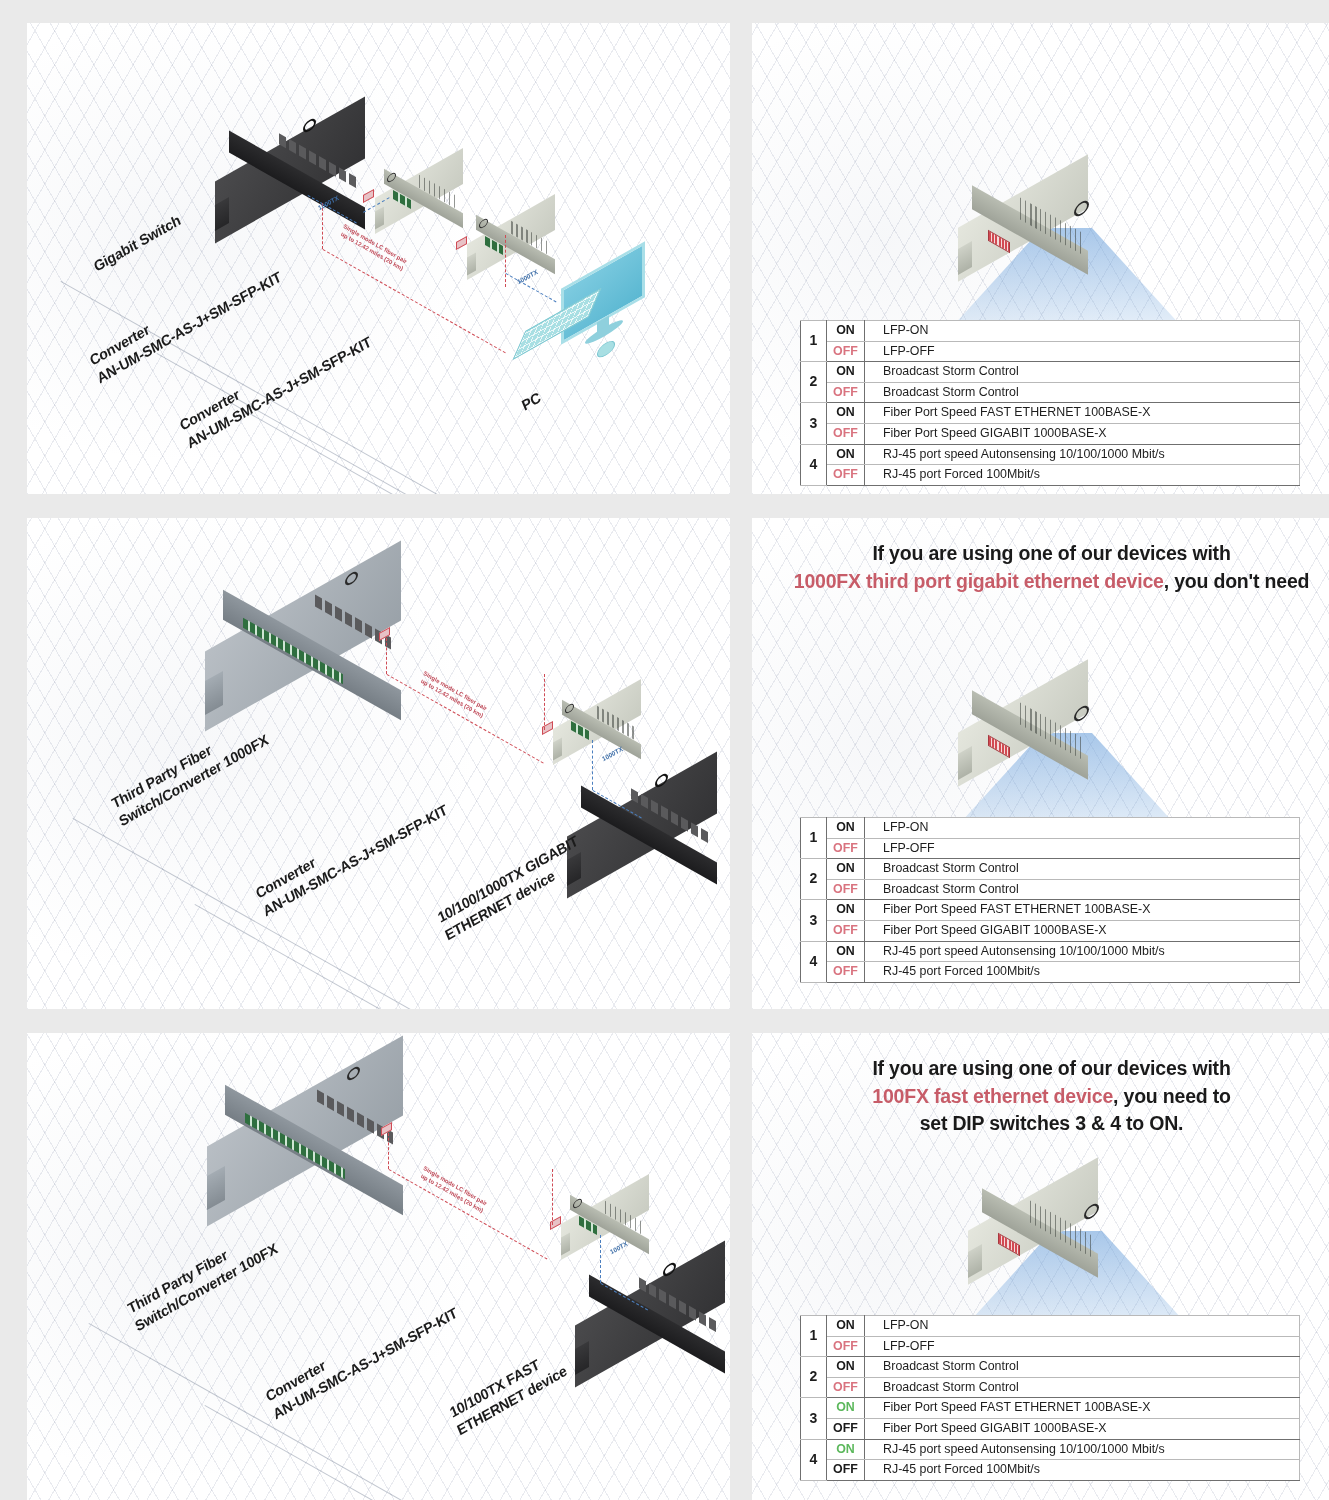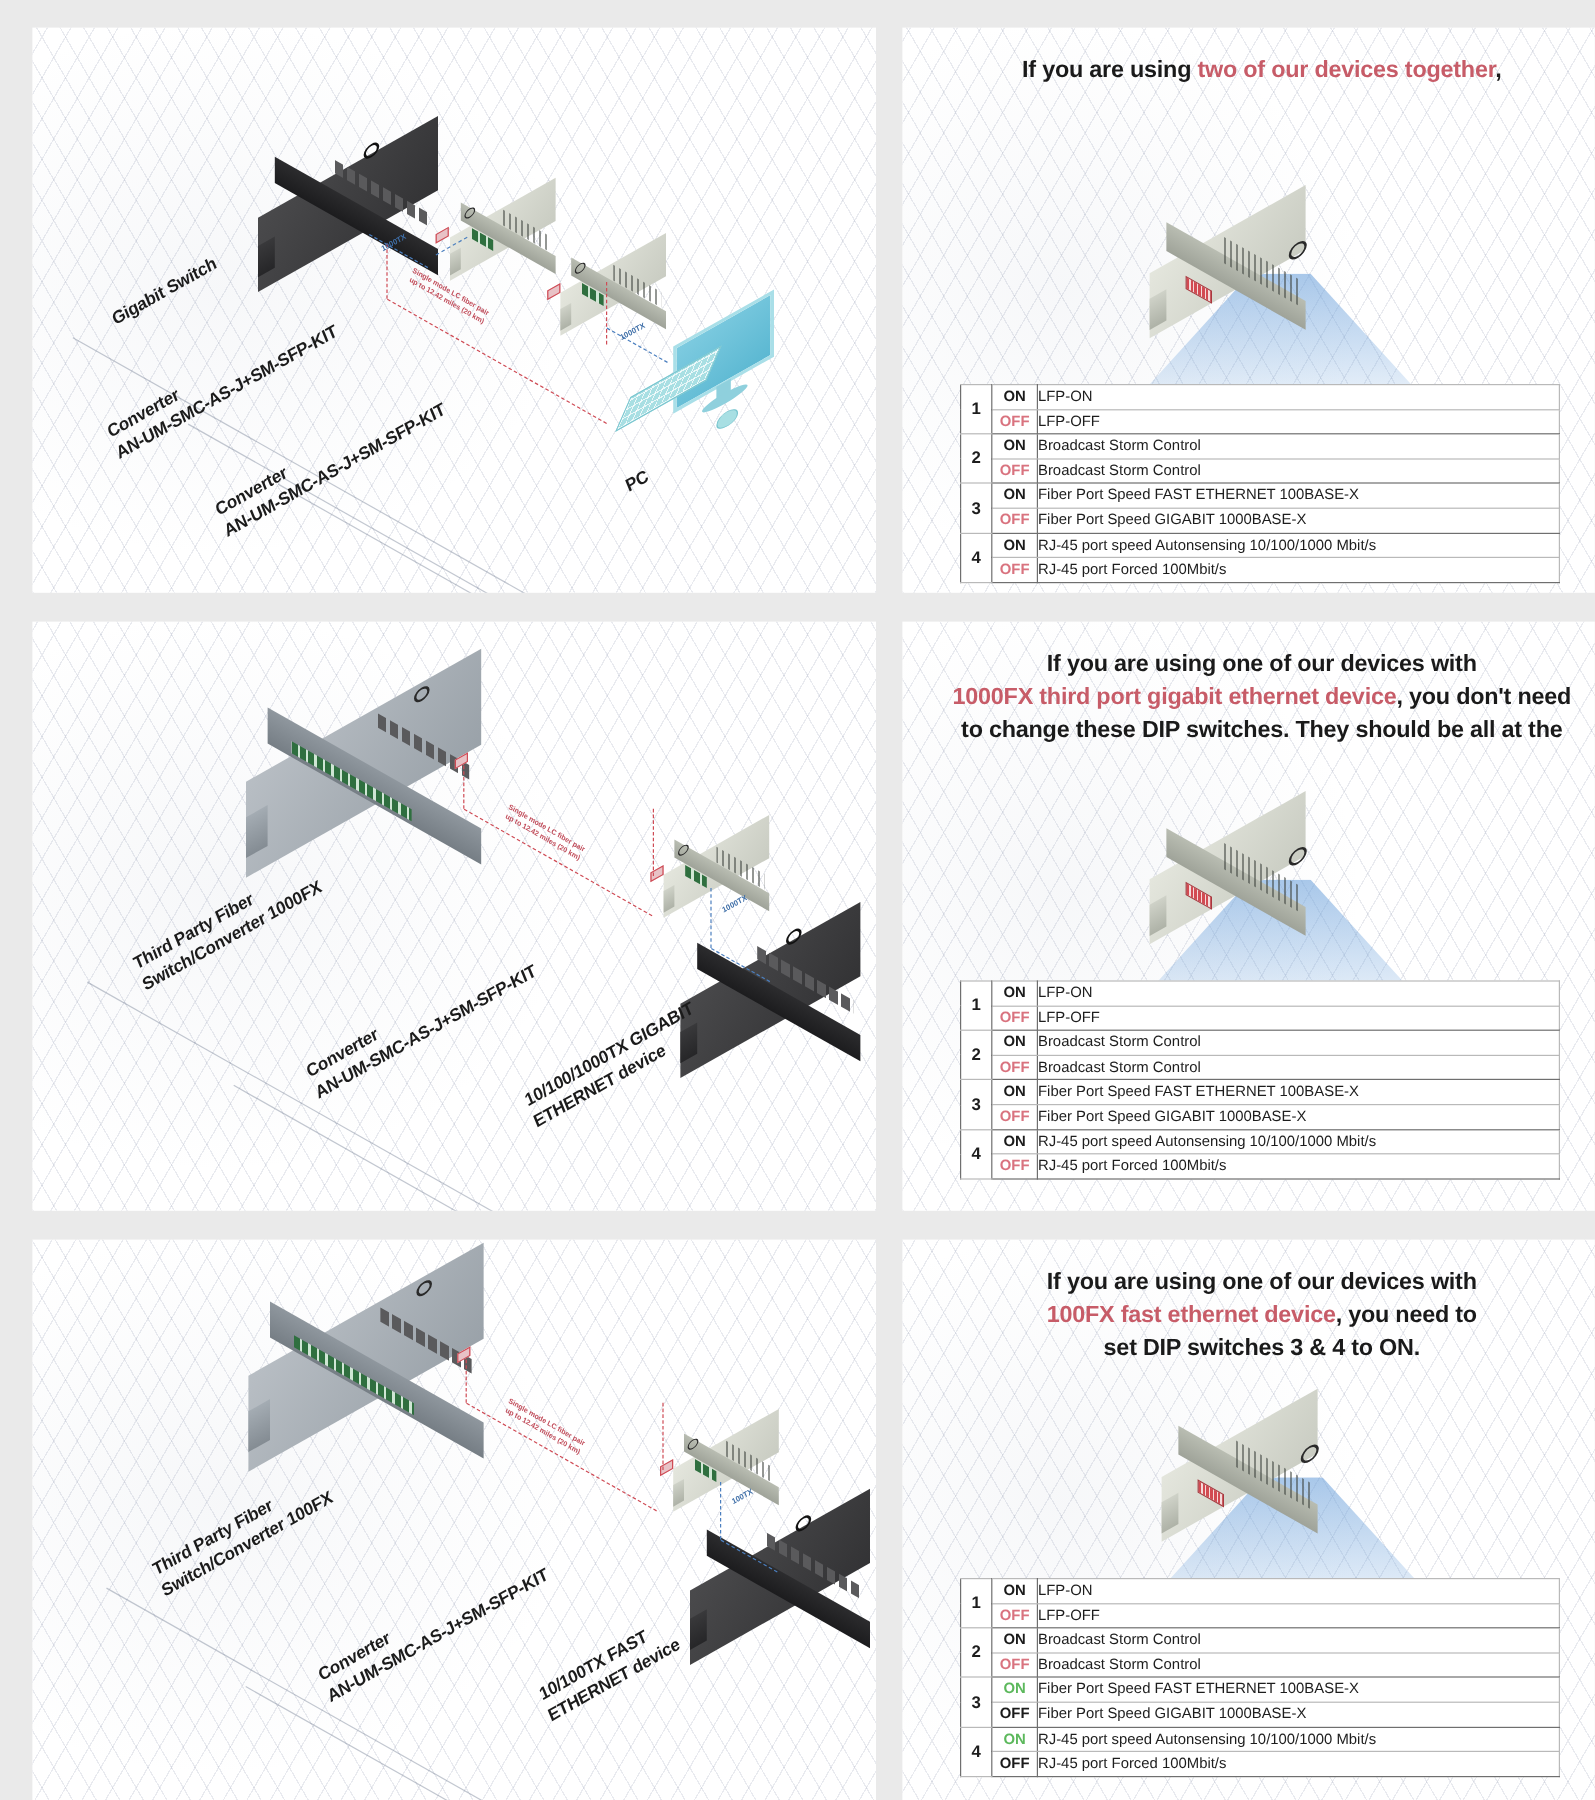"If you are using two" div { html: <div><span>If you are using </span><span>two of our devices together</span><span>,</span></div> -> none }
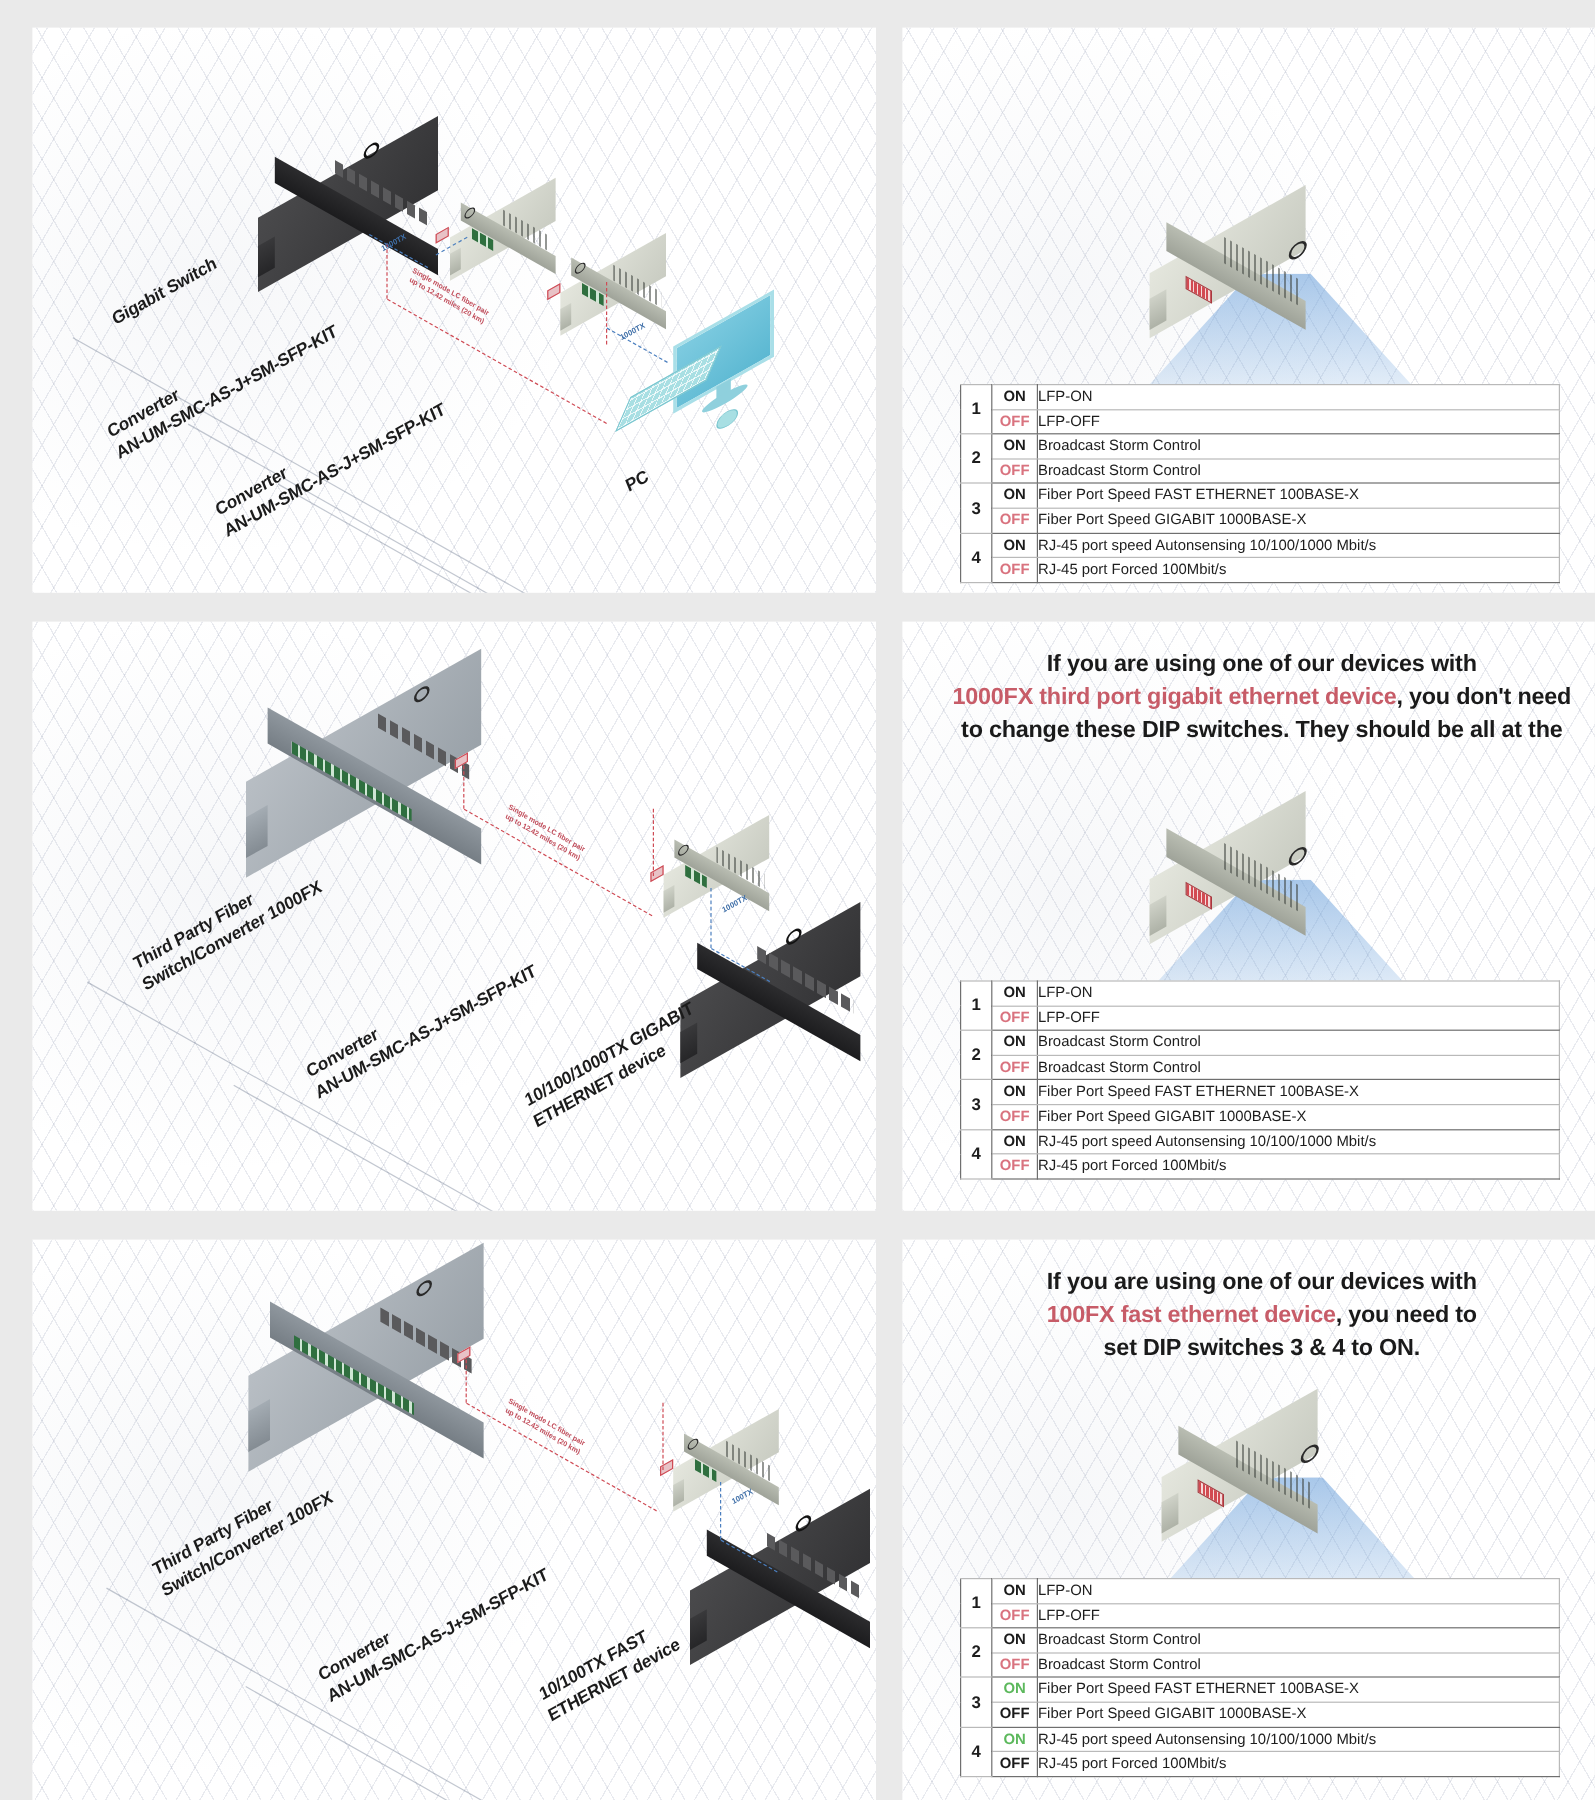"LFP-ON" .dip-table td.desc { padding-left: 0 -> 18px }
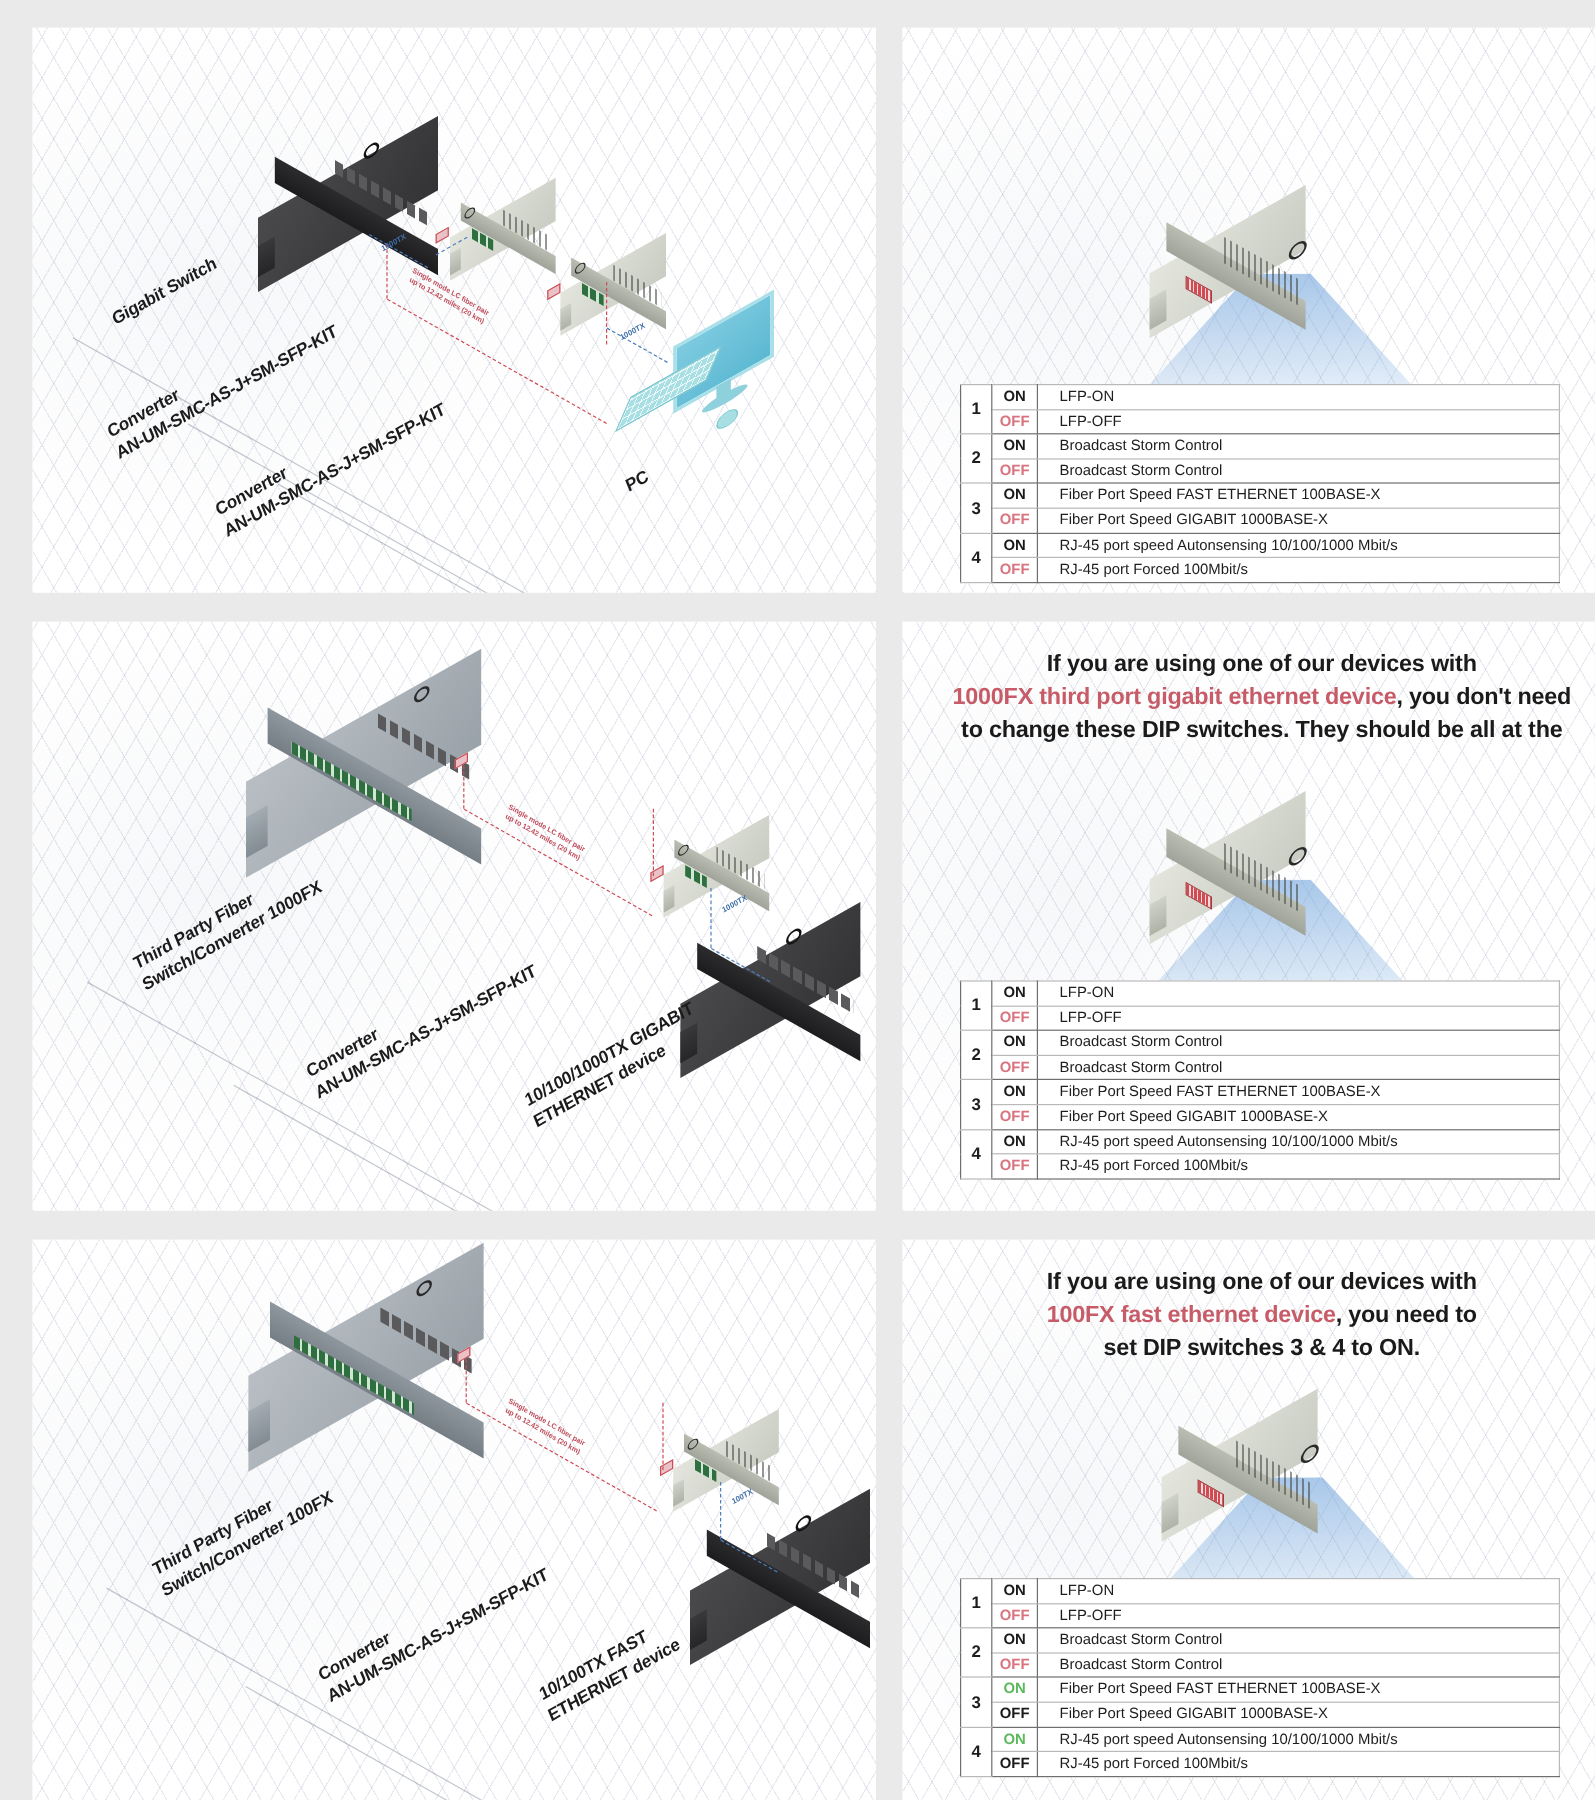"to change these DIP switches." div { html: <div>to change these DIP switches. They should be all at the</div> -> none }
